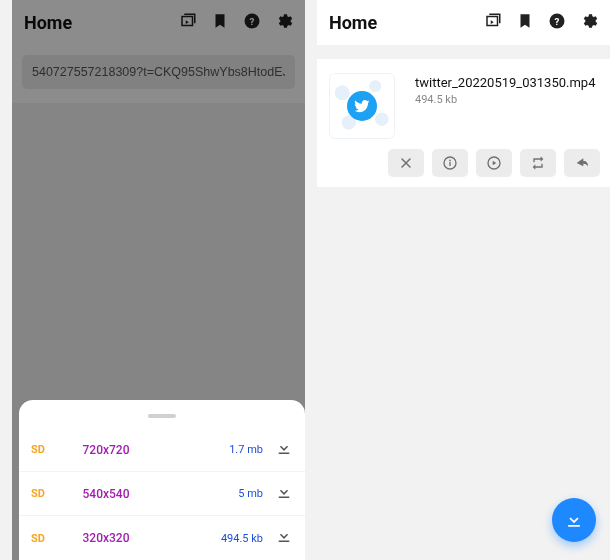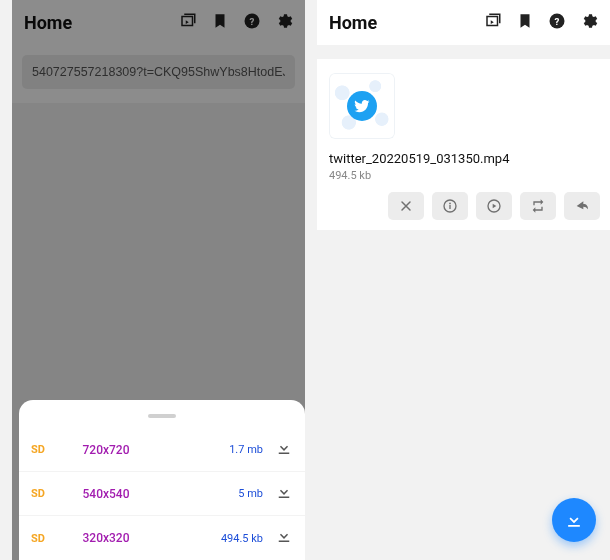"twitter_20220519_031350.mp4" .card-top { flex-direction: column -> none; gap: 10px -> 20px }
